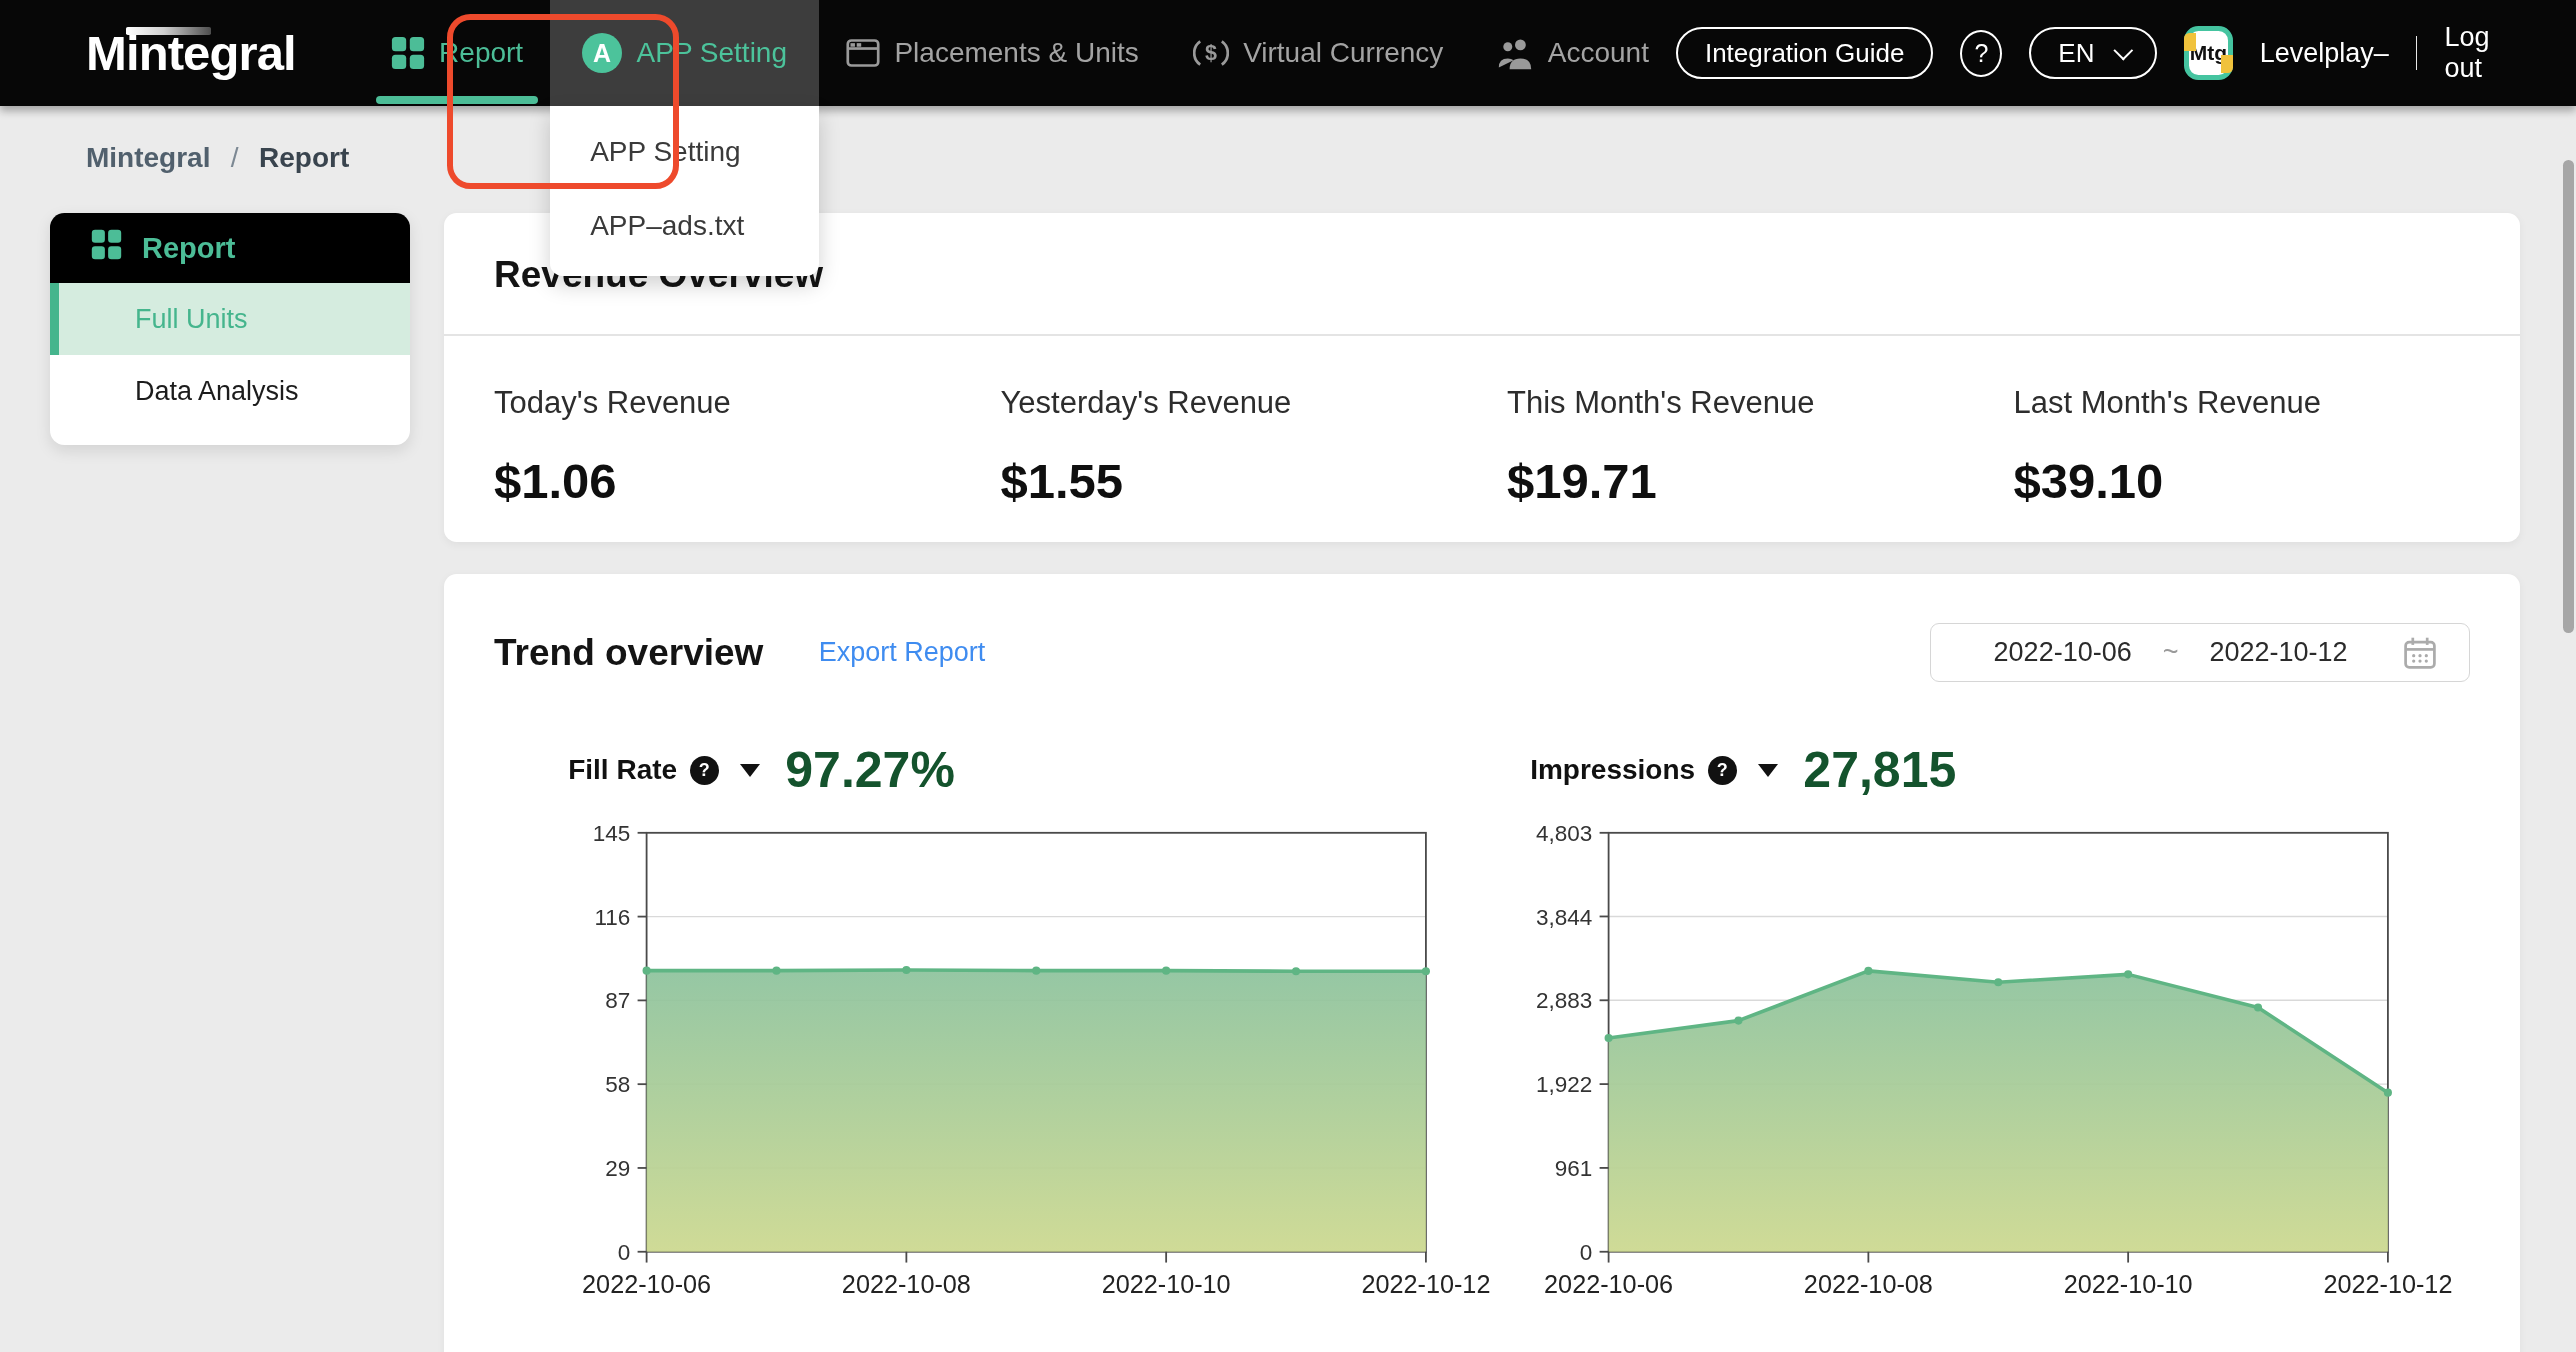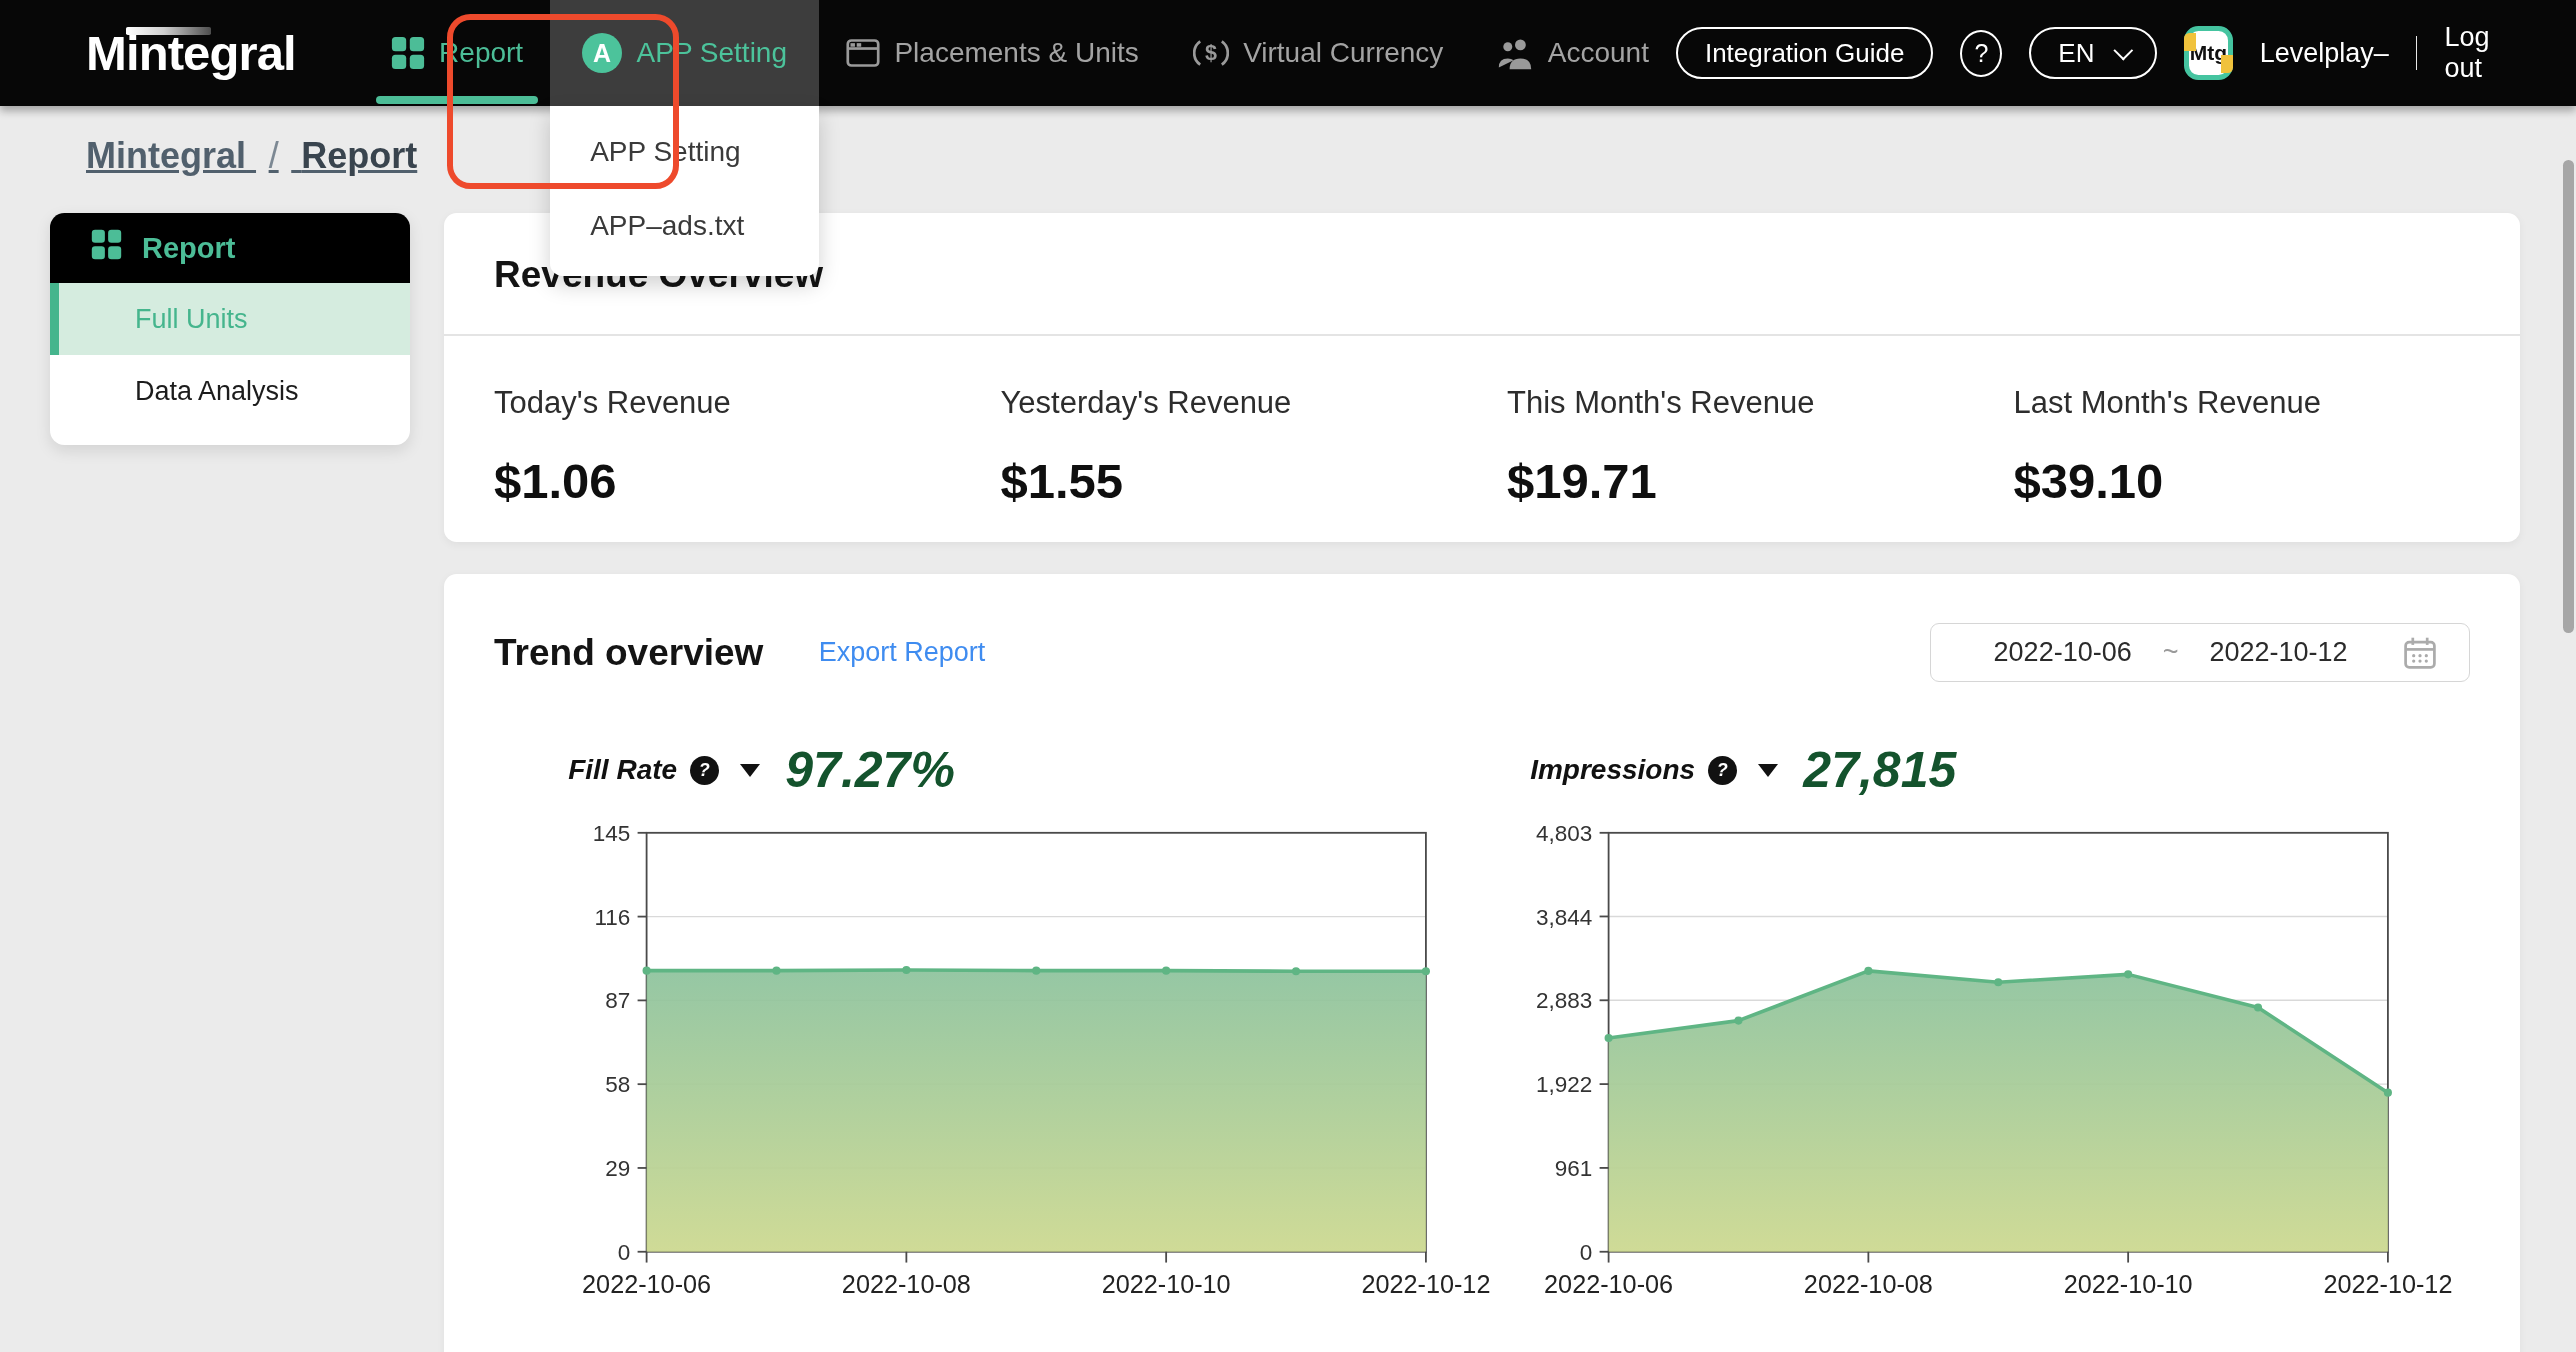"Mintegral / Report" .breadcrumb { font-size: 36px -> 28px; text-decoration: underline -> none; top: 135px -> 142px }
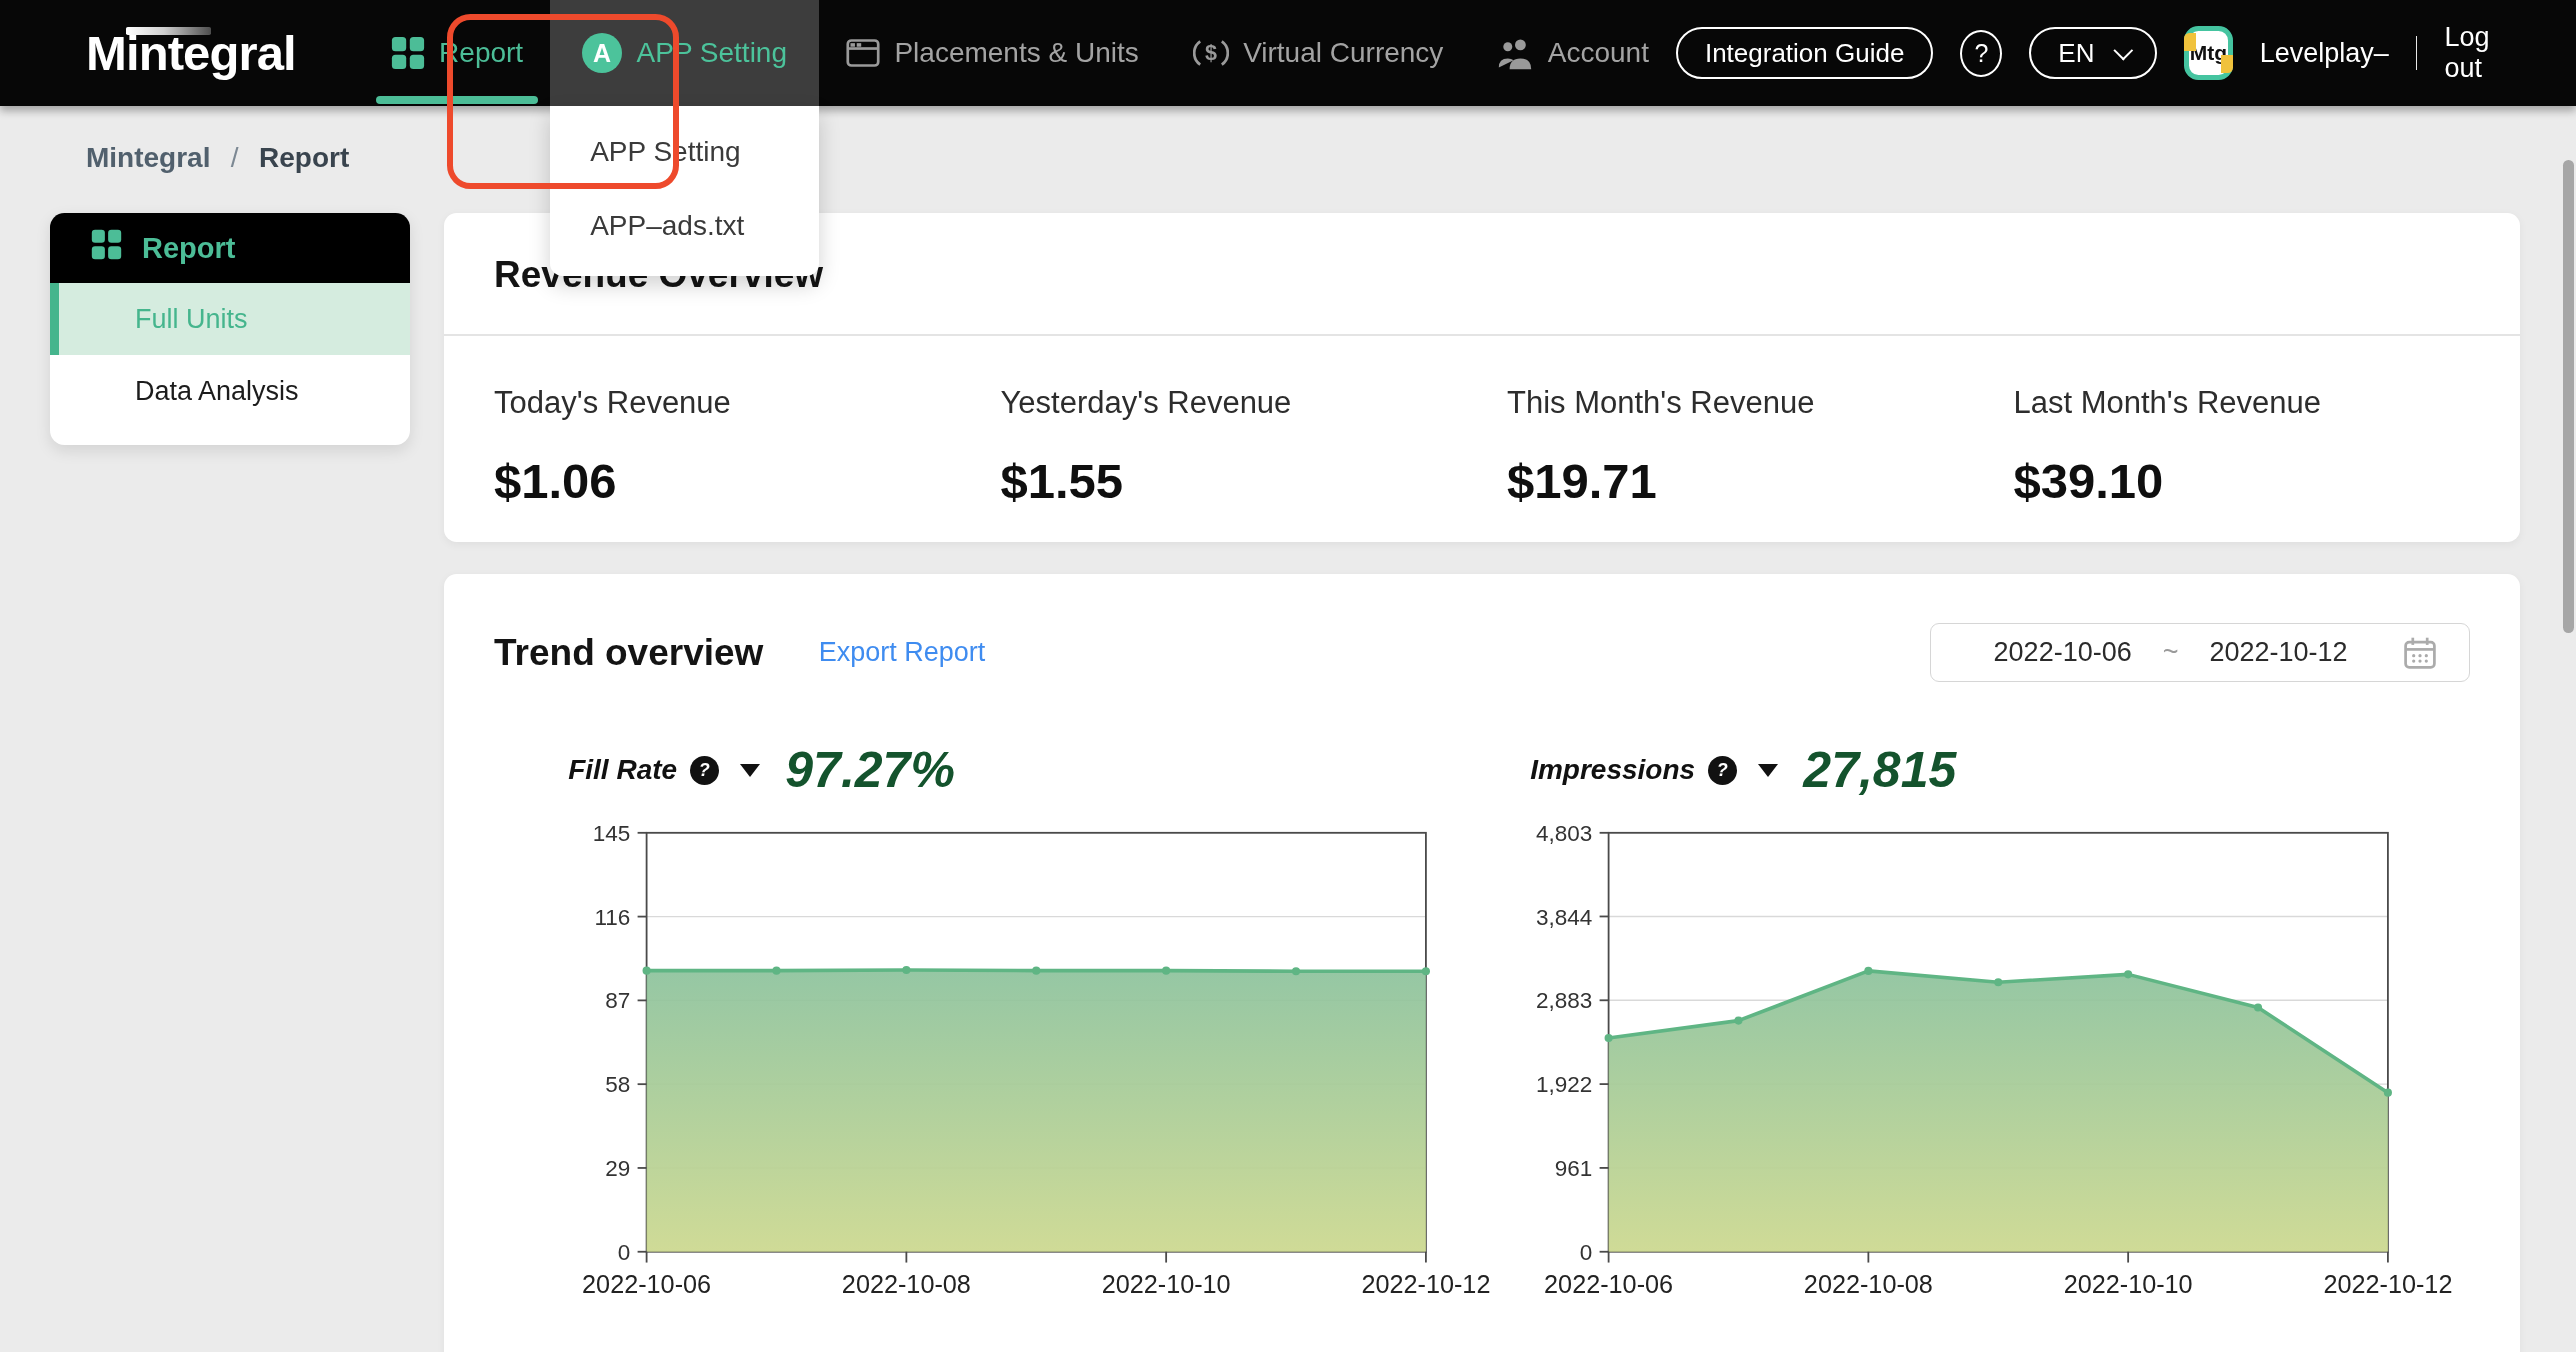"Fill Rate" .metric-row { font-style: italic -> none }
